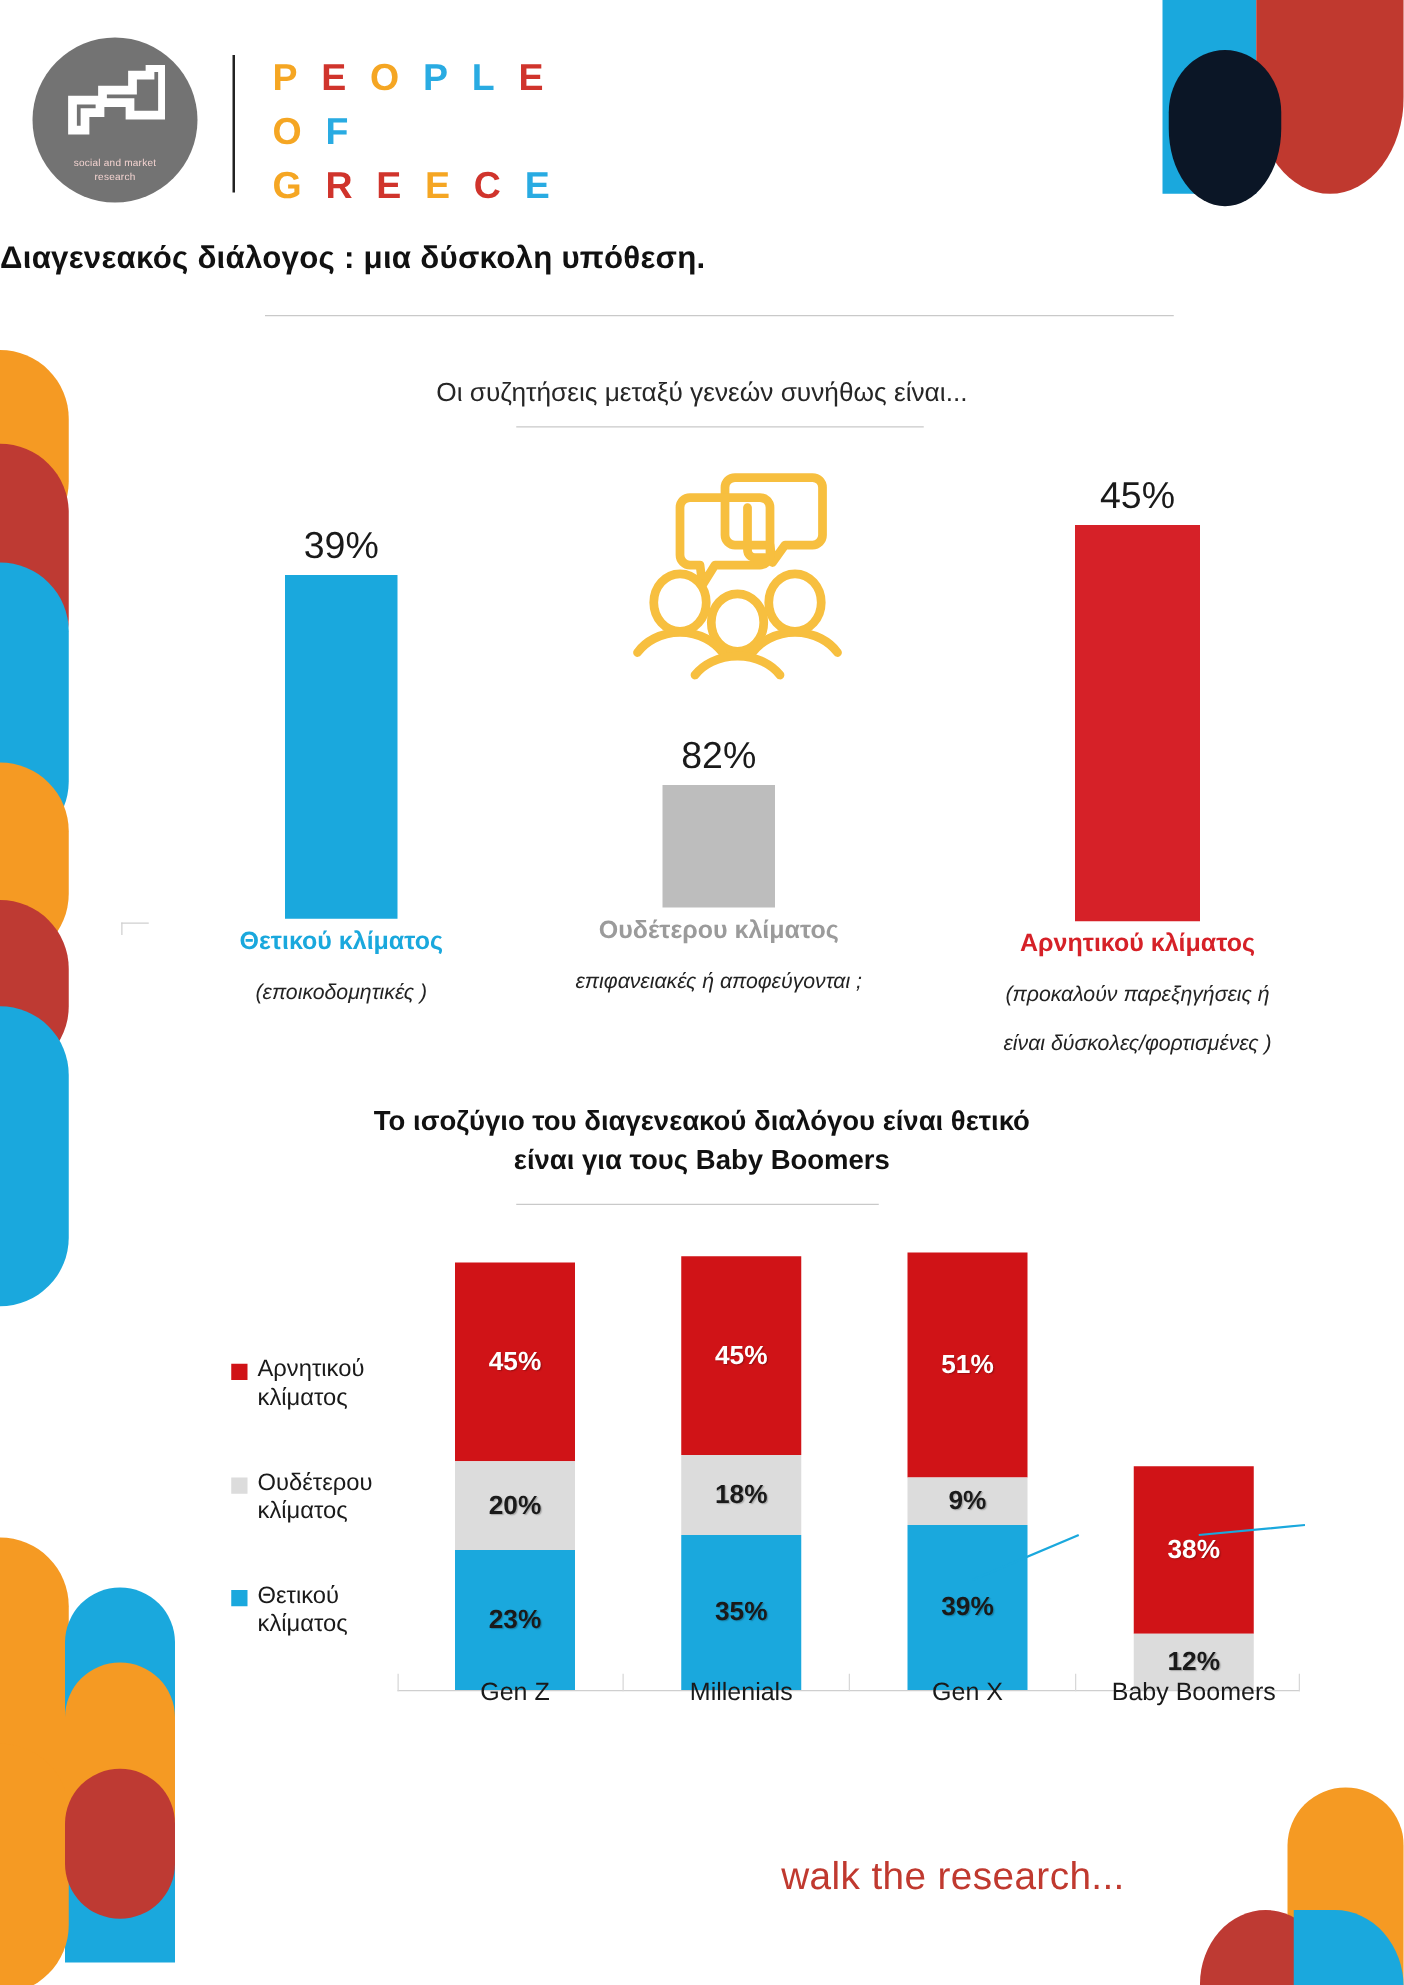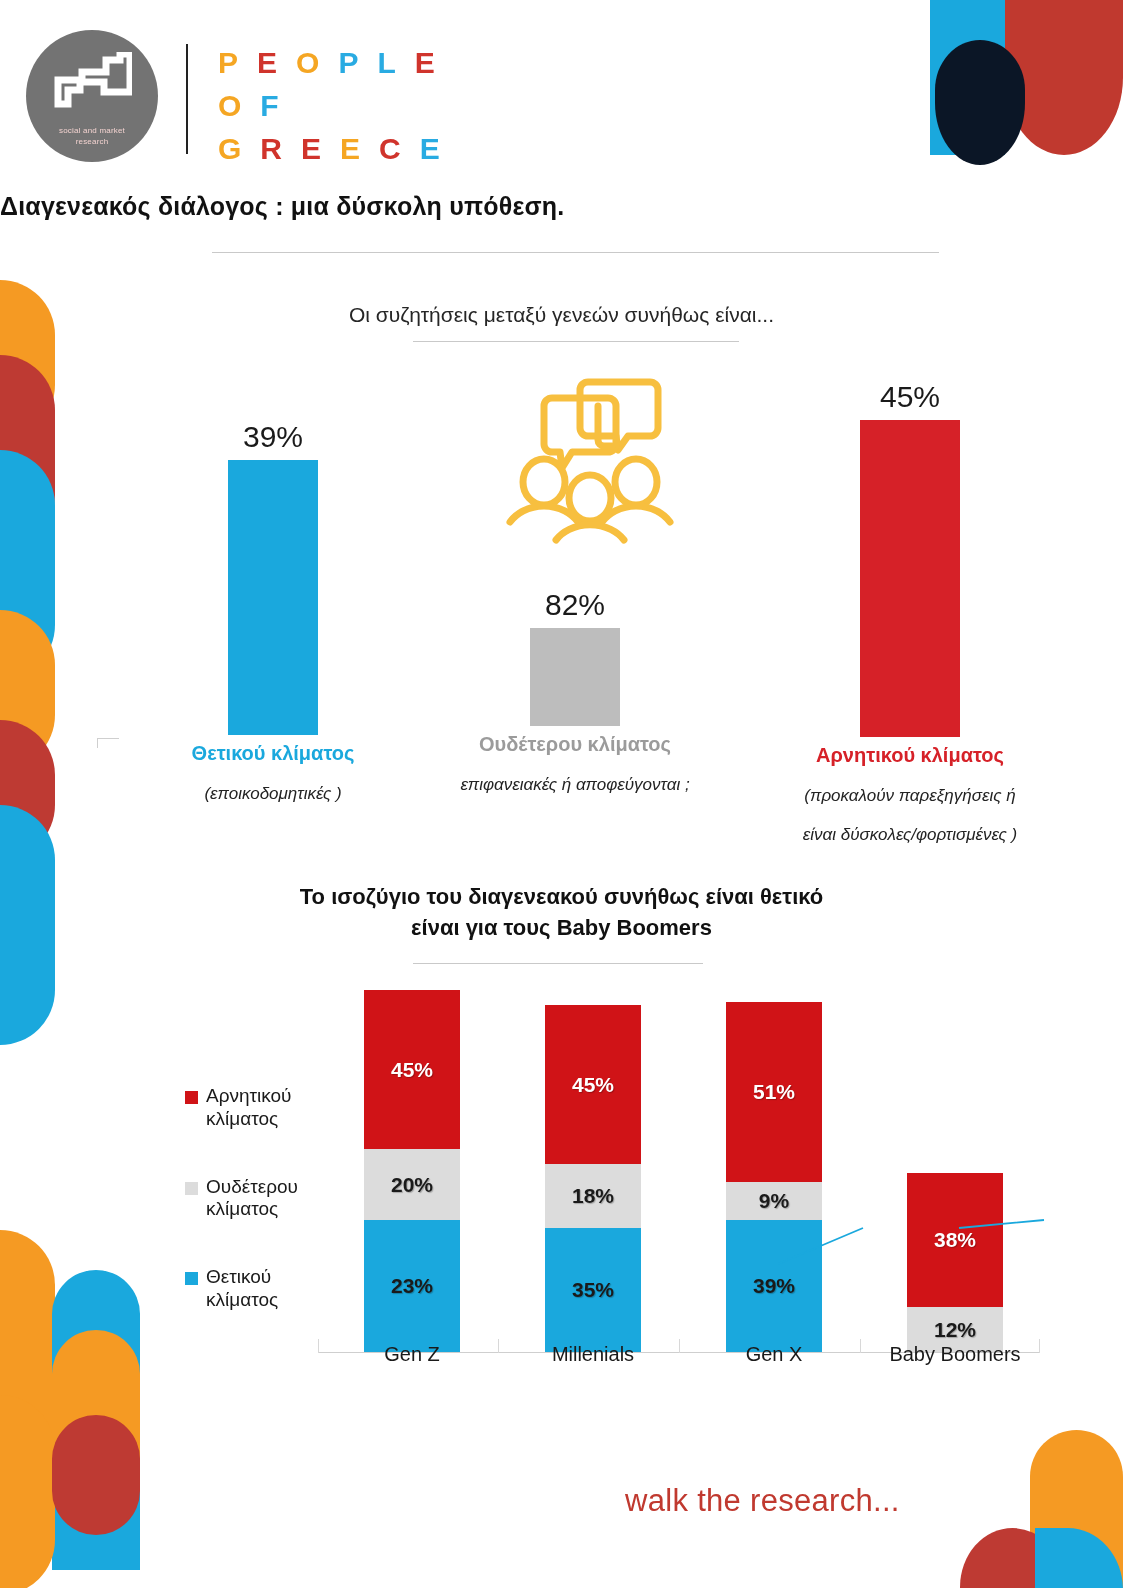"Το ισοζύγιο του διαγενεακού συνήθως" span { text: συνήθως -> διαλόγου }
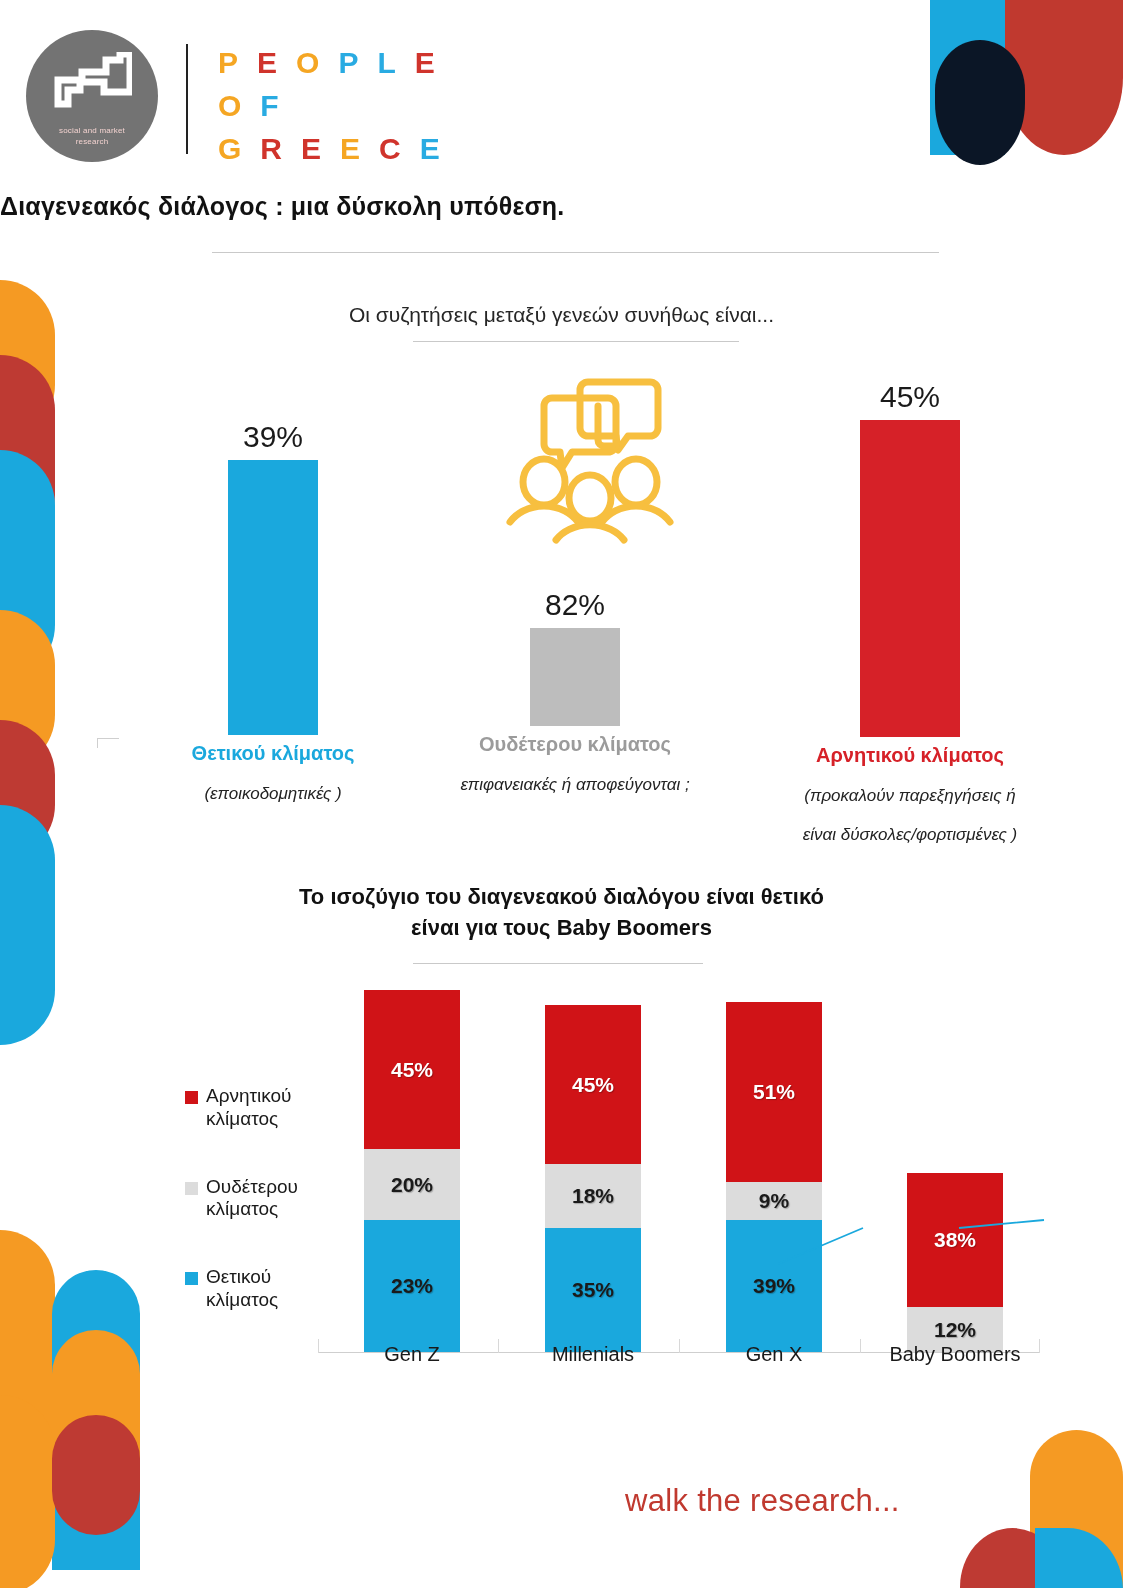"23%" div.seg { height: 132px -> 112px }
